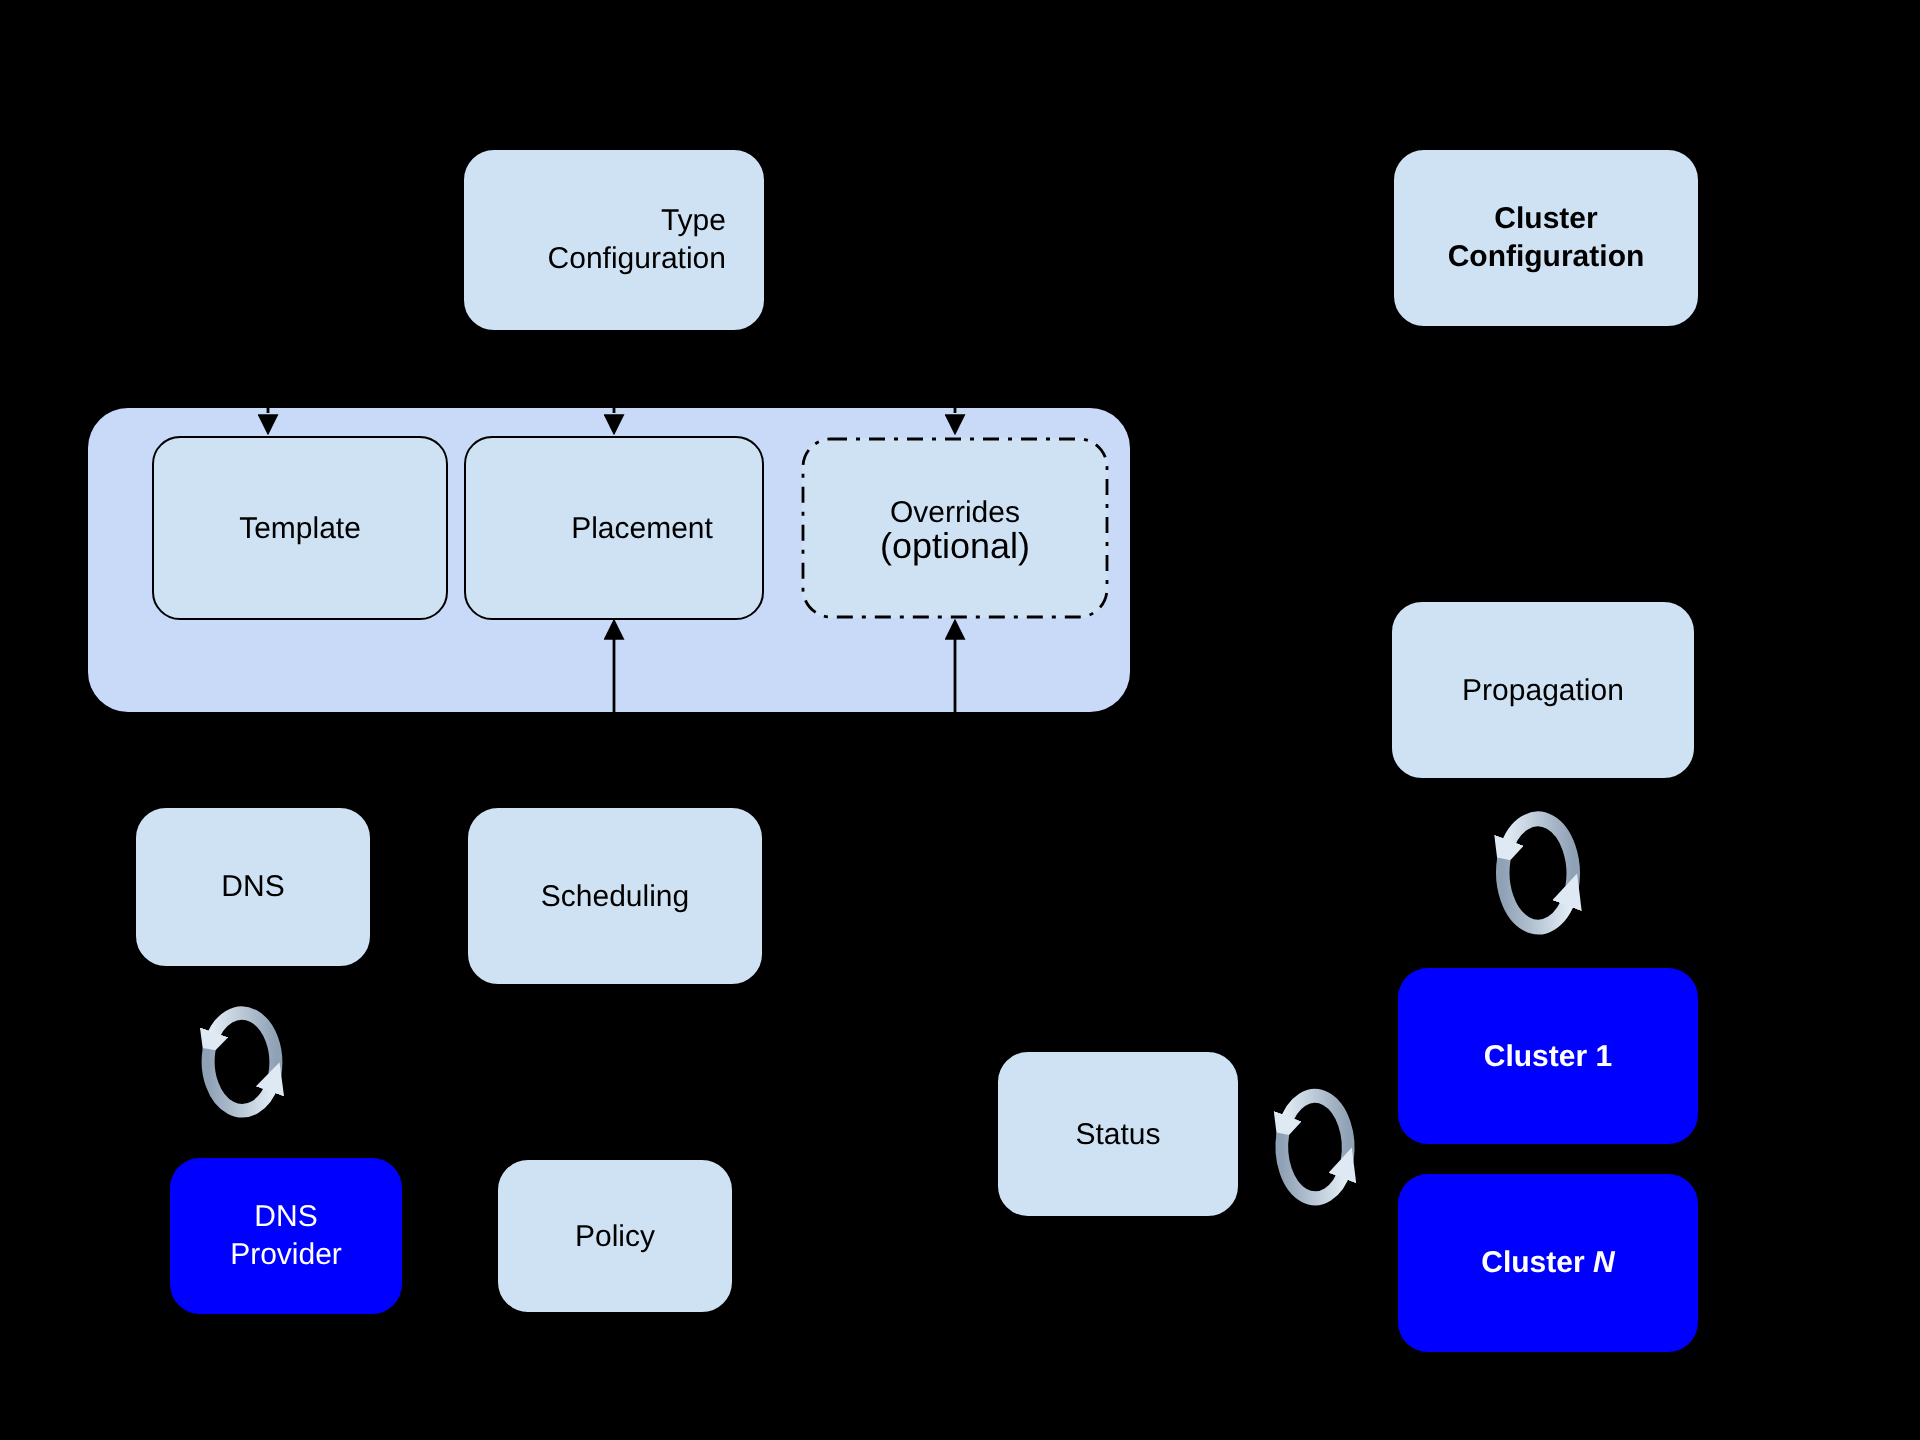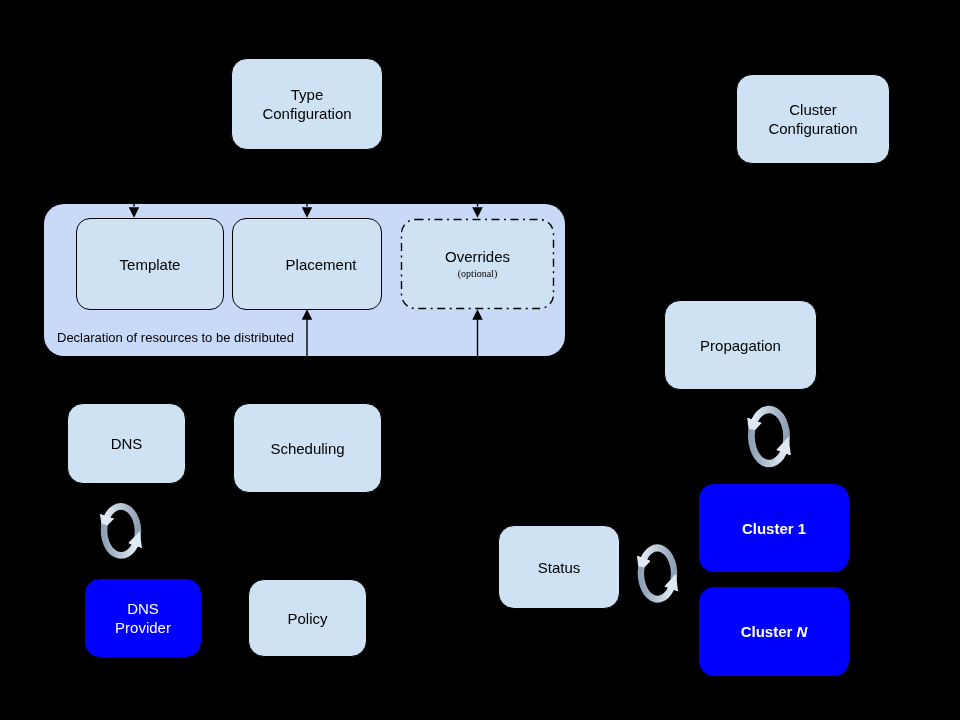"Type Configuration" .n-typeconf { text-align: none -> right; top: 58px -> 74px }
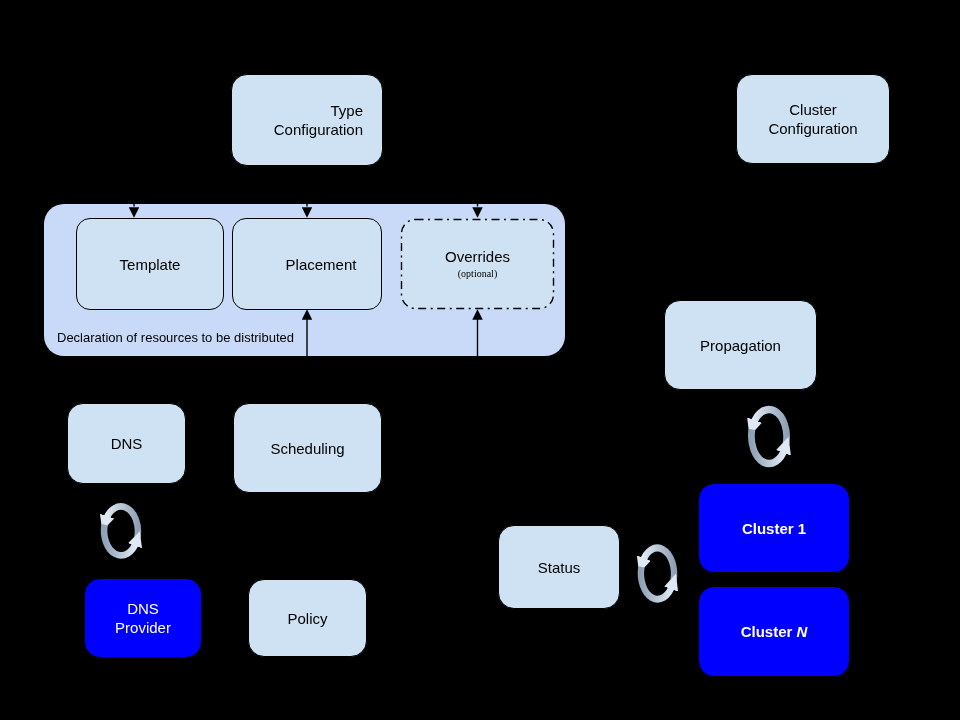"Cluster Configuration" .n-clusterconf { font-weight: none -> bold; left: 736px -> 696px }
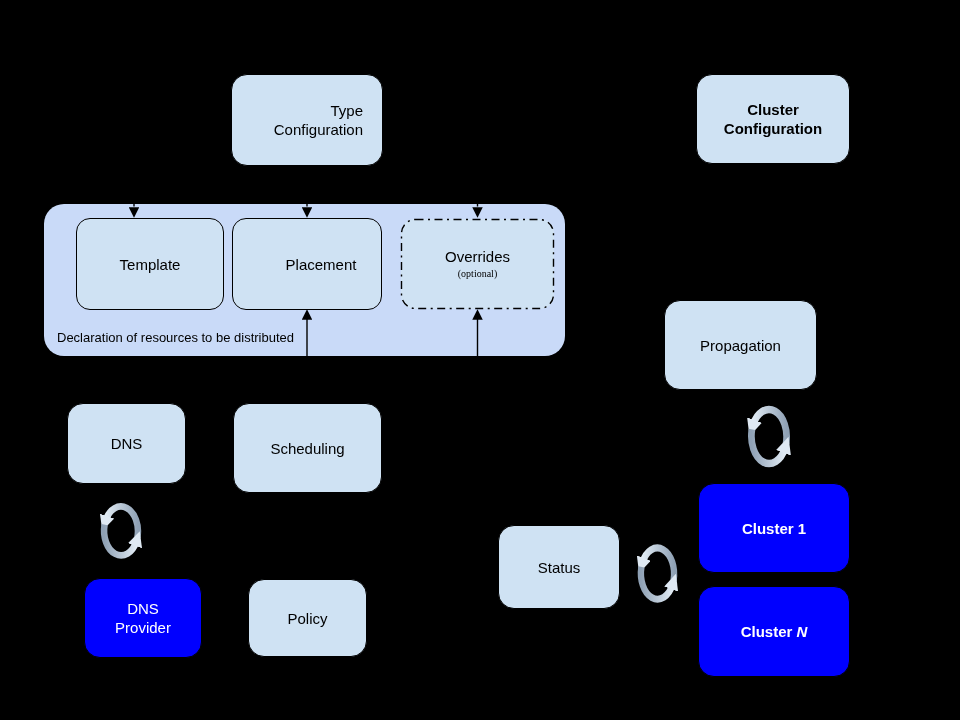"(optional)" .lbl .small { font-family: Liberation Serif, serif -> none; font-size: 10px -> 18px }
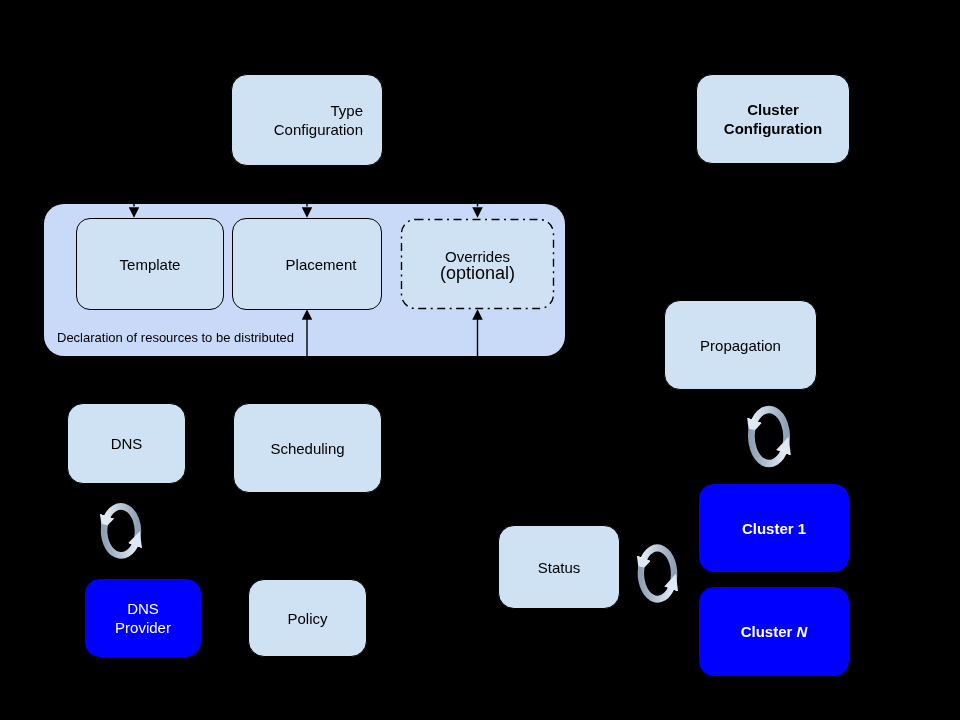"Declaration of resources to be" span.caption { html: <span>Declaration of resources to be distributed</span> -> none }
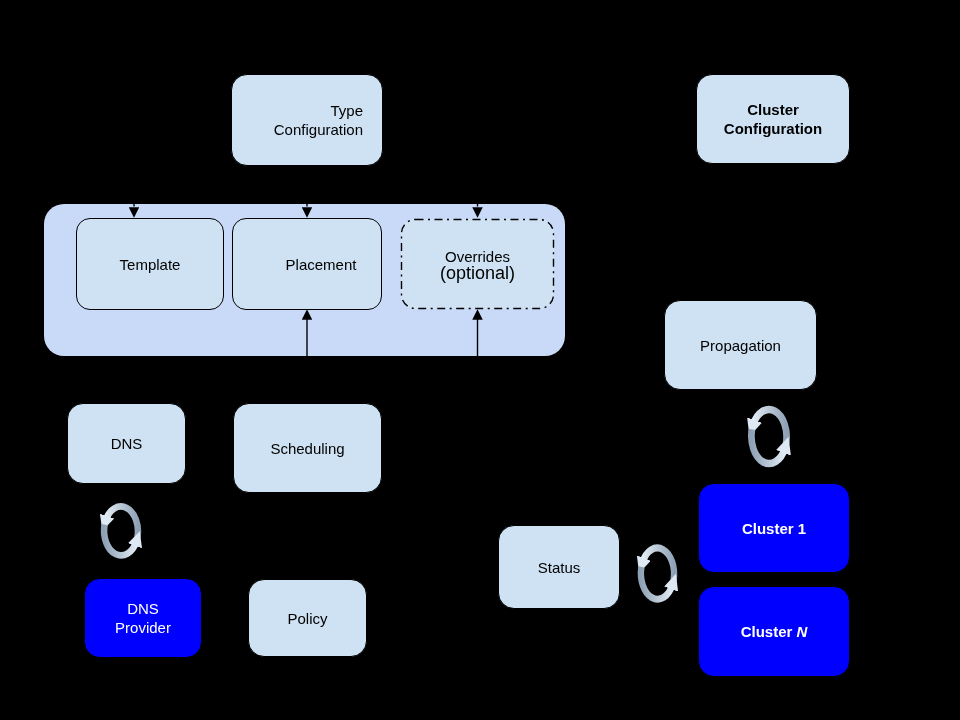"Propagation" .n-propagation { left: 664px -> 695px }
